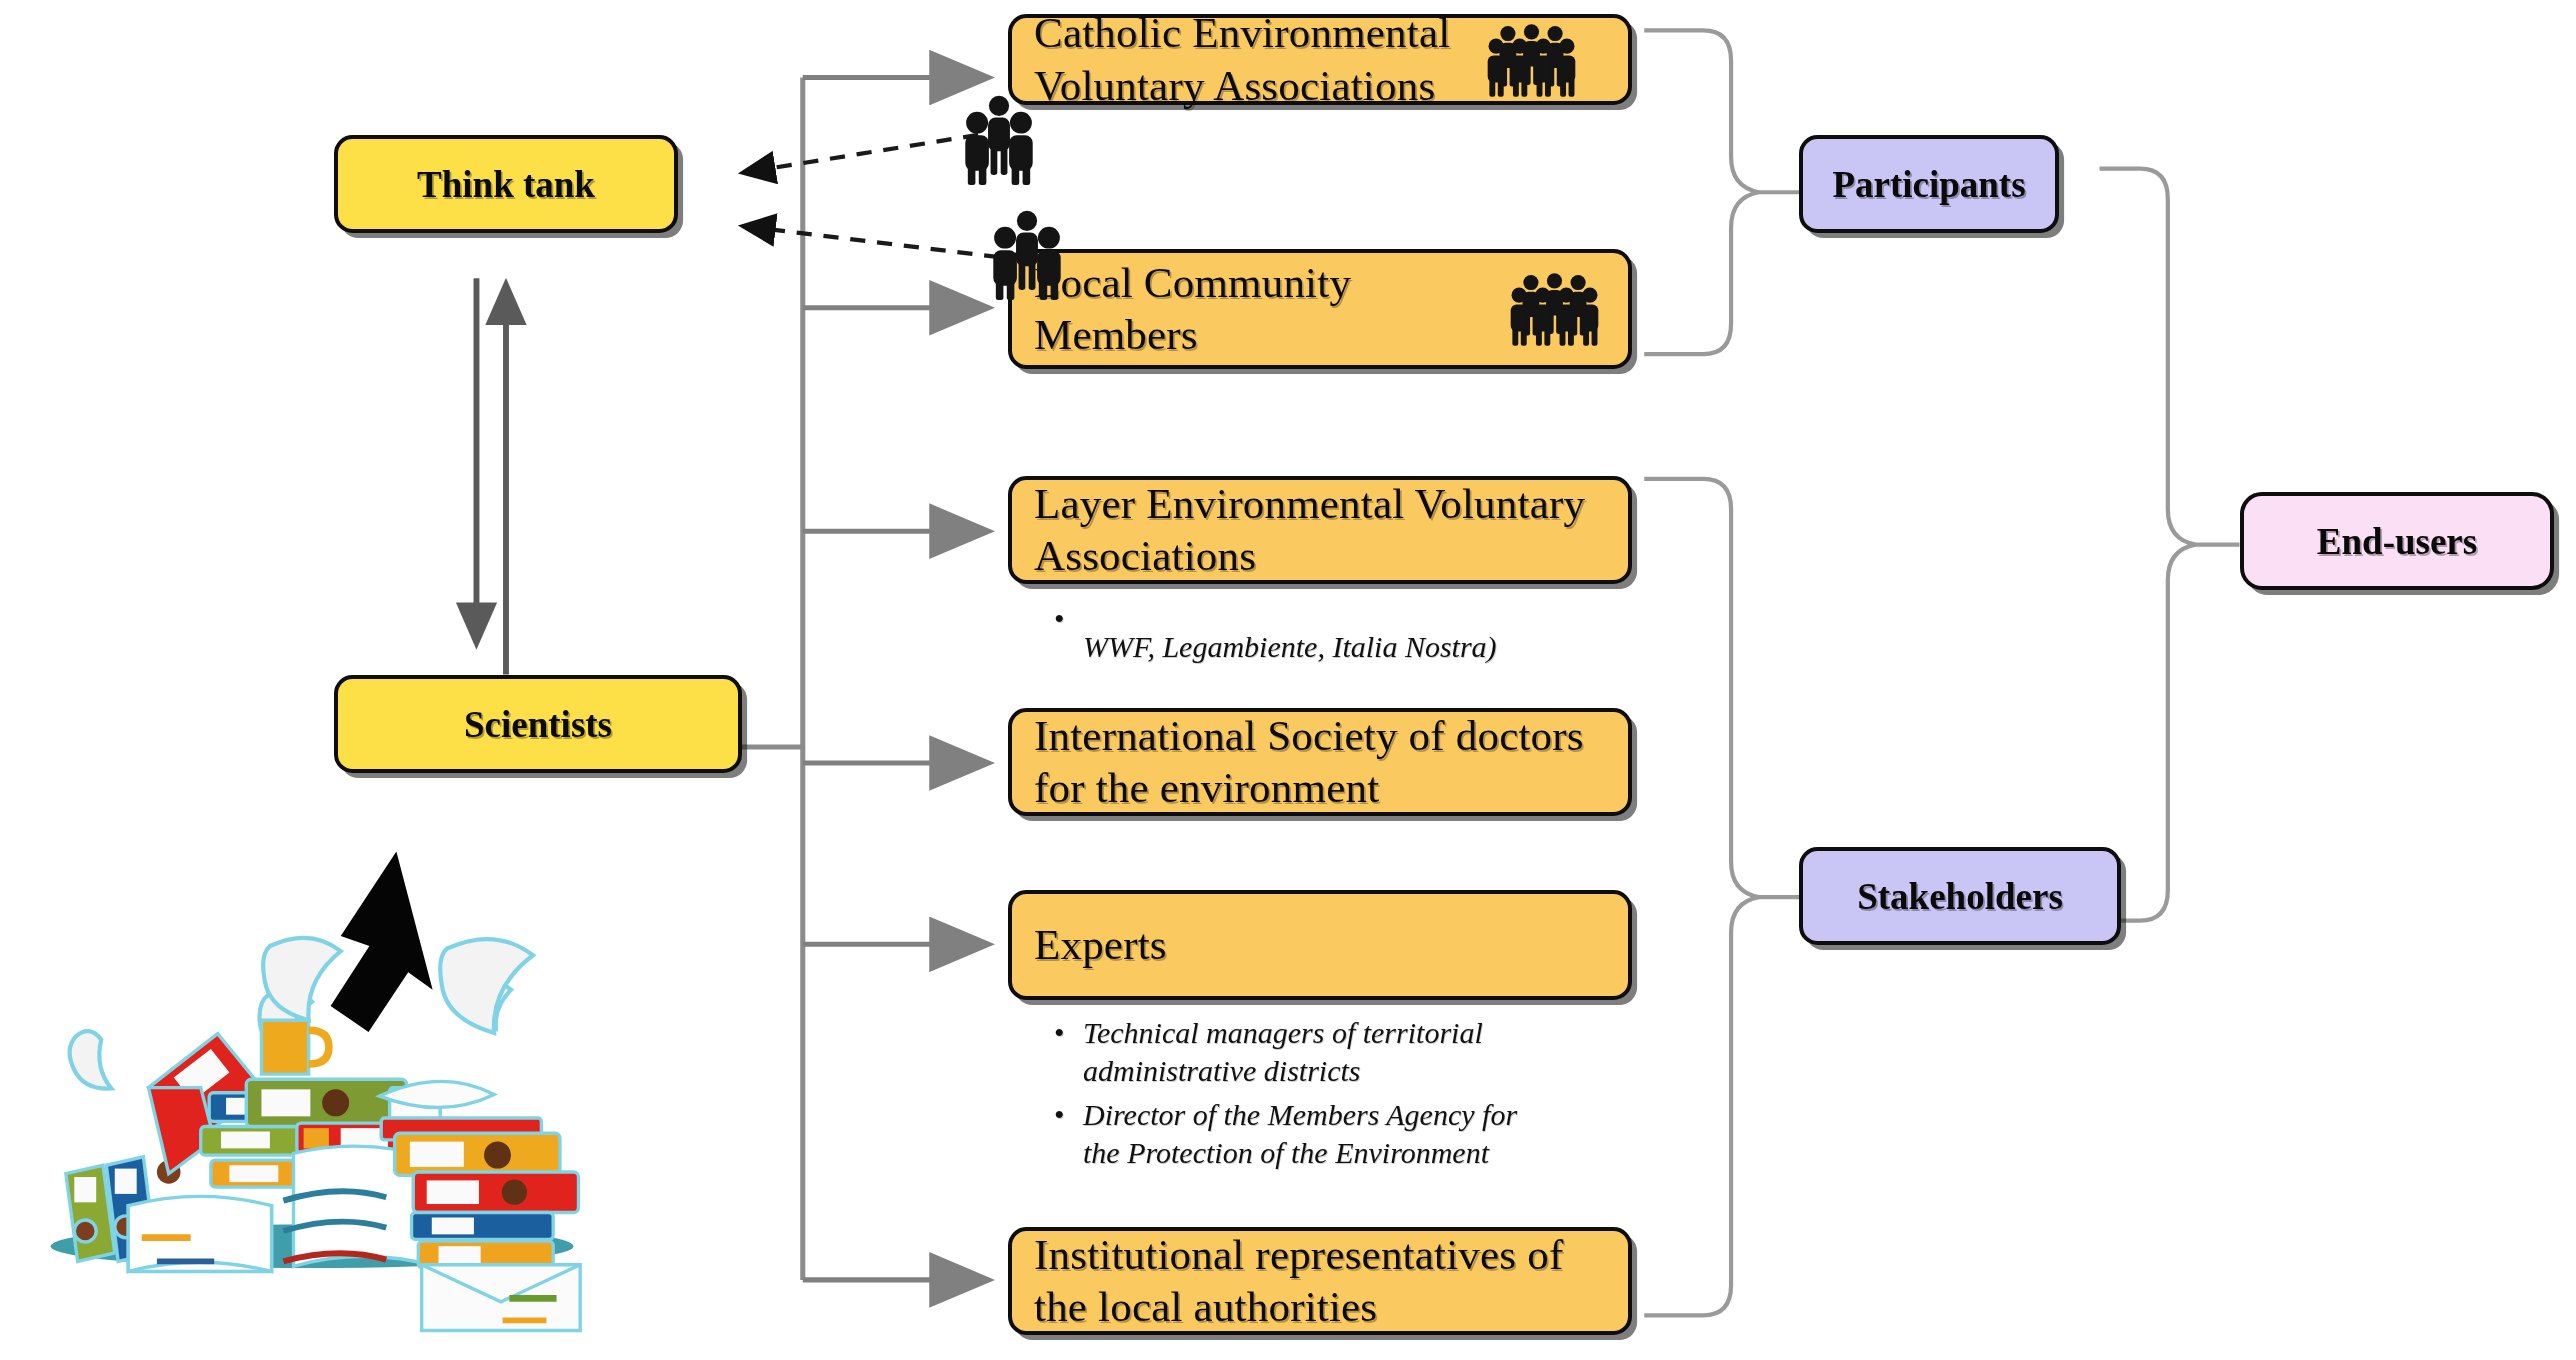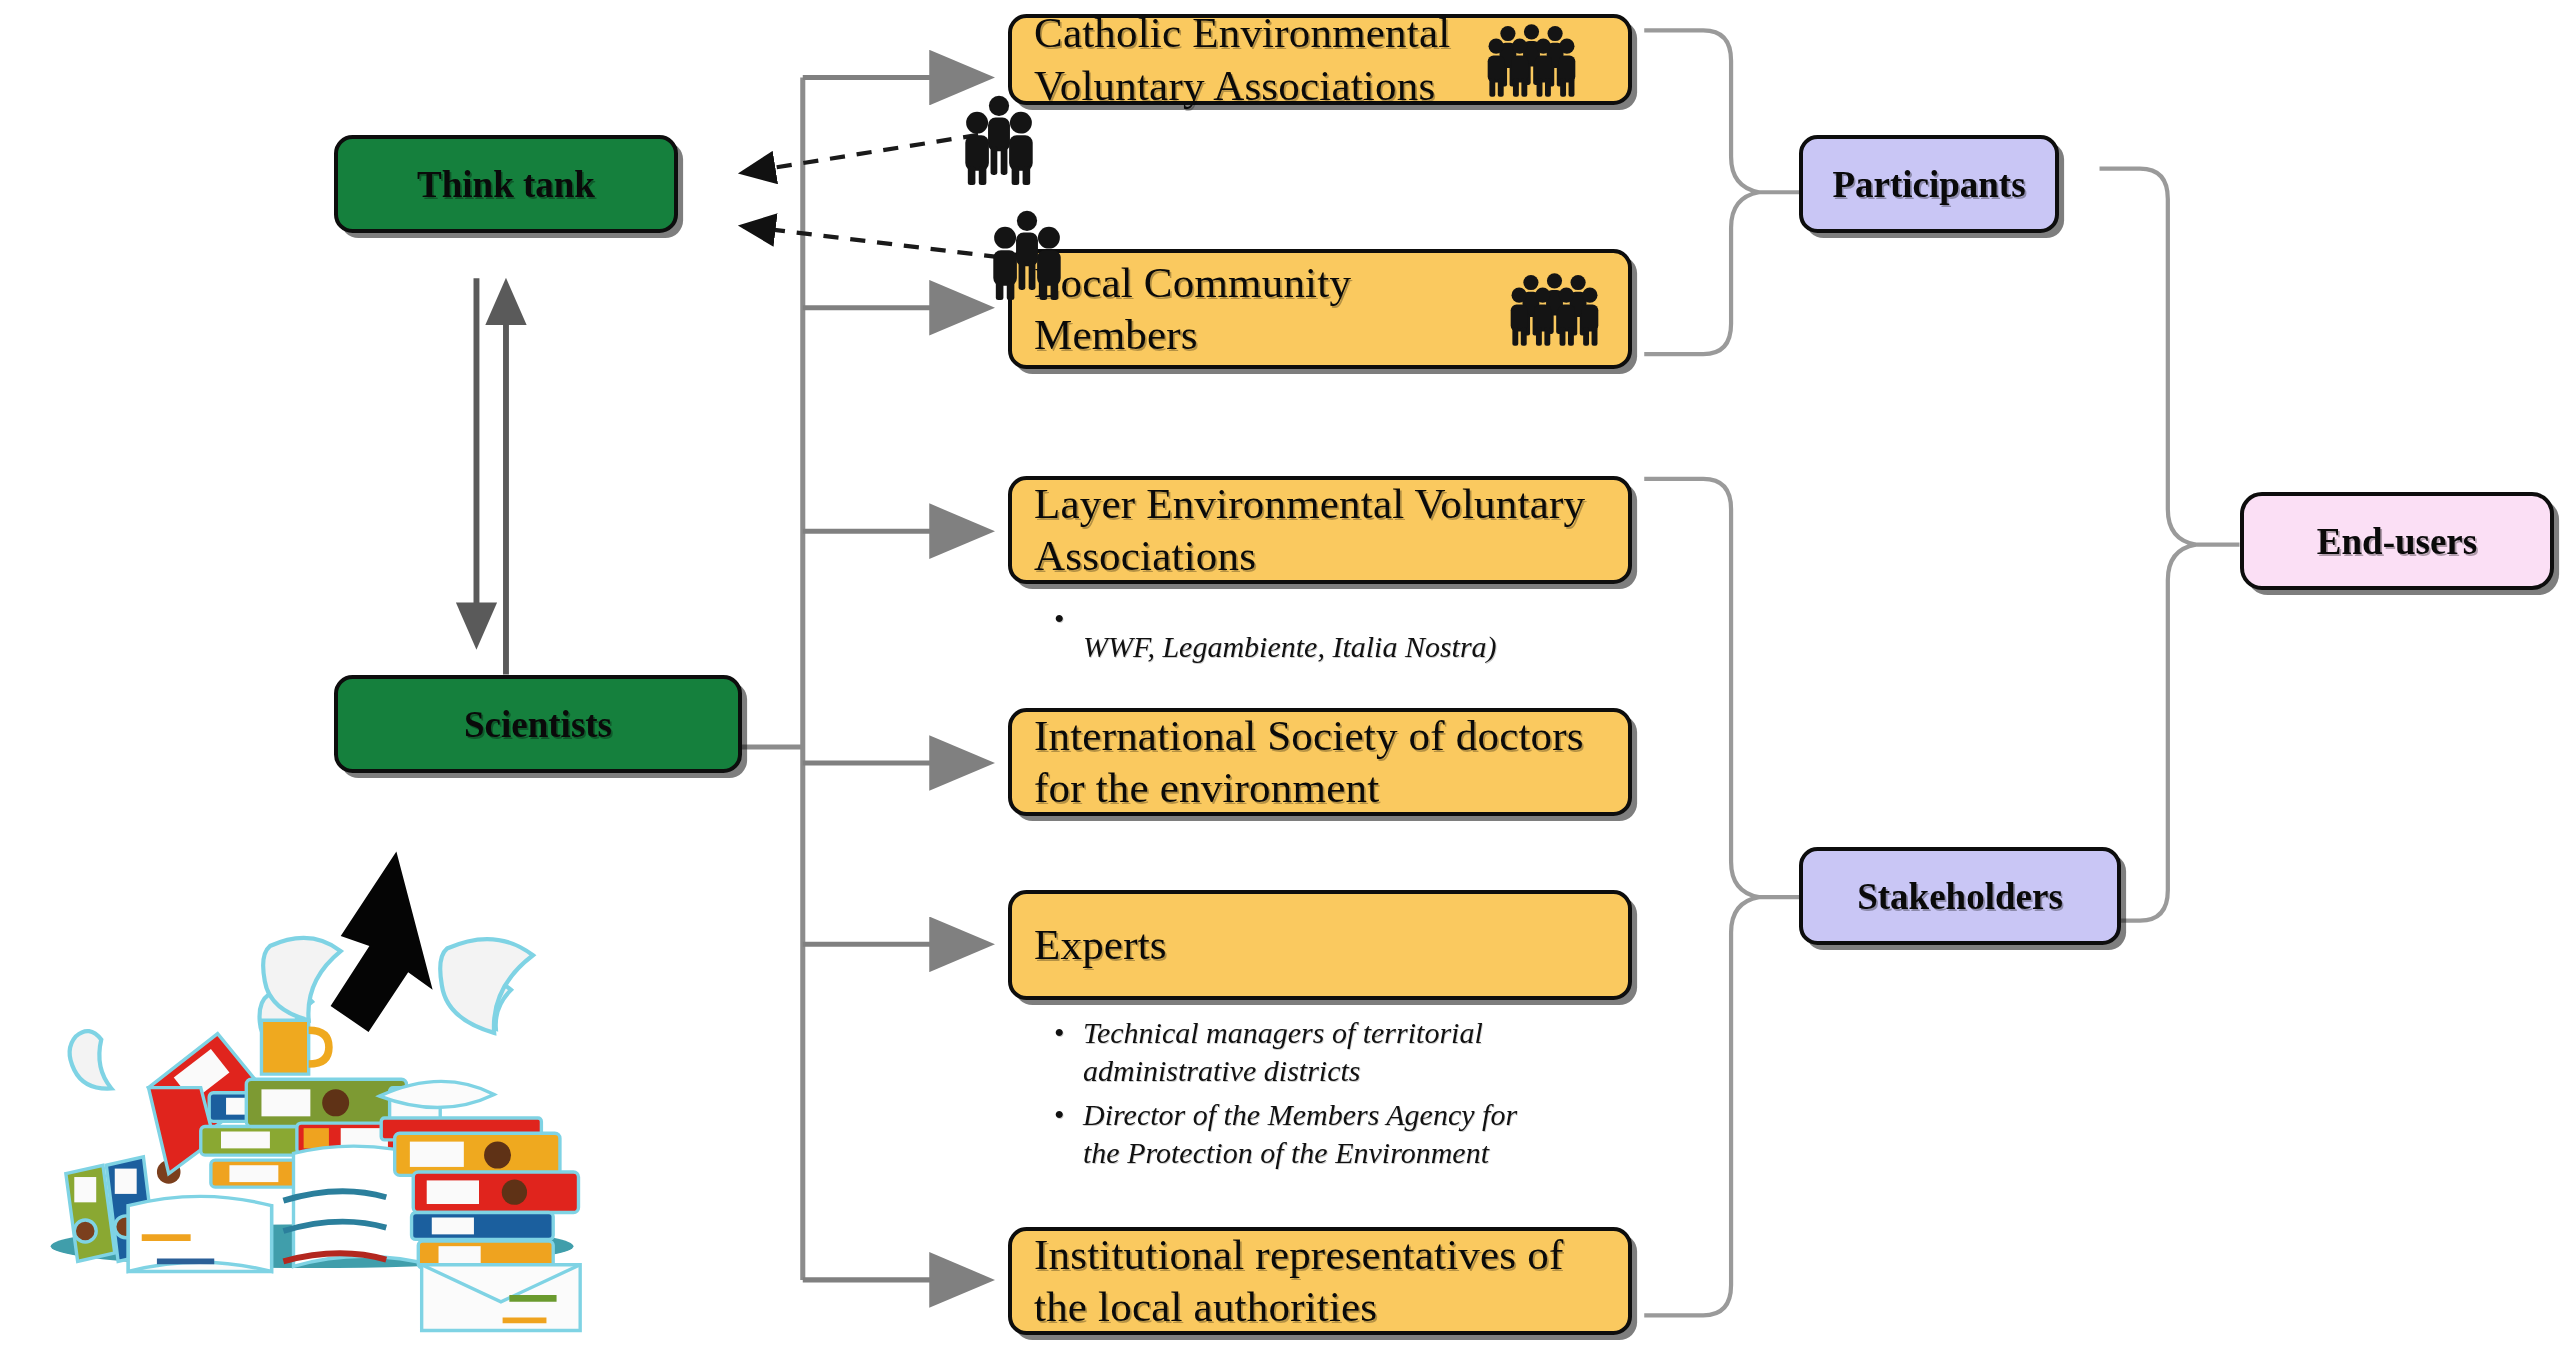"Think tank" .box-green { background: #15803d -> #fde047 }
